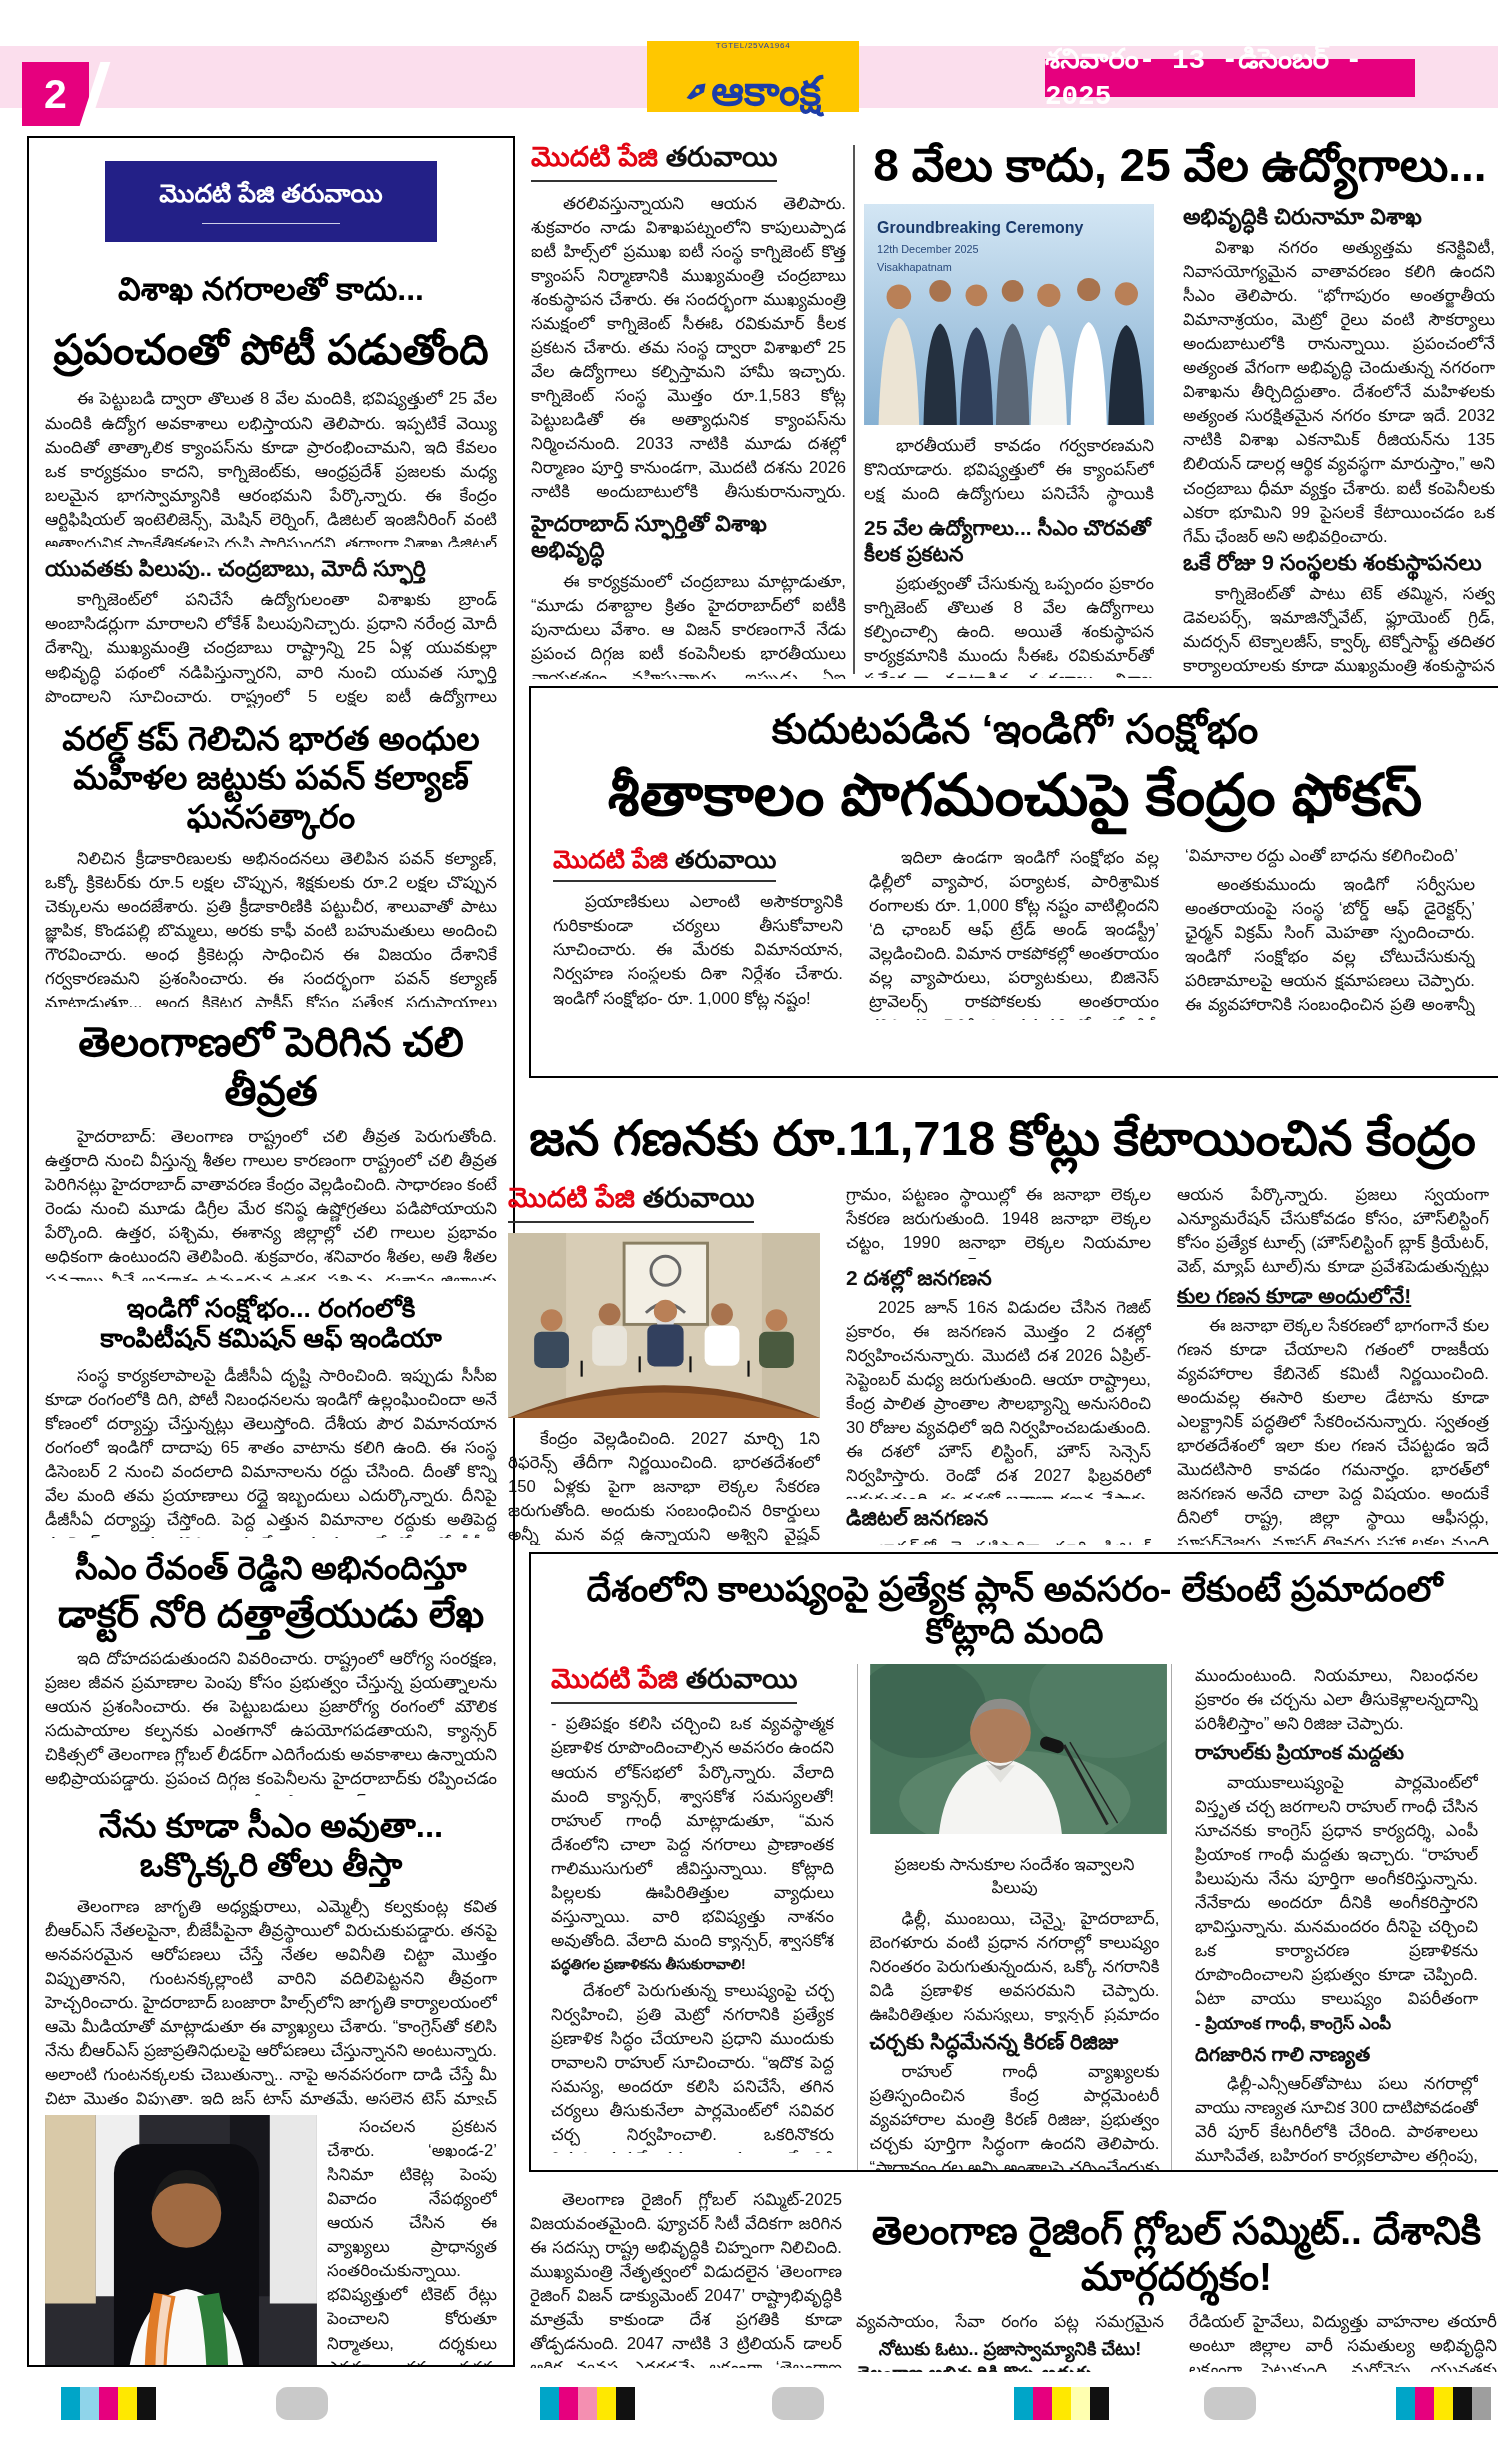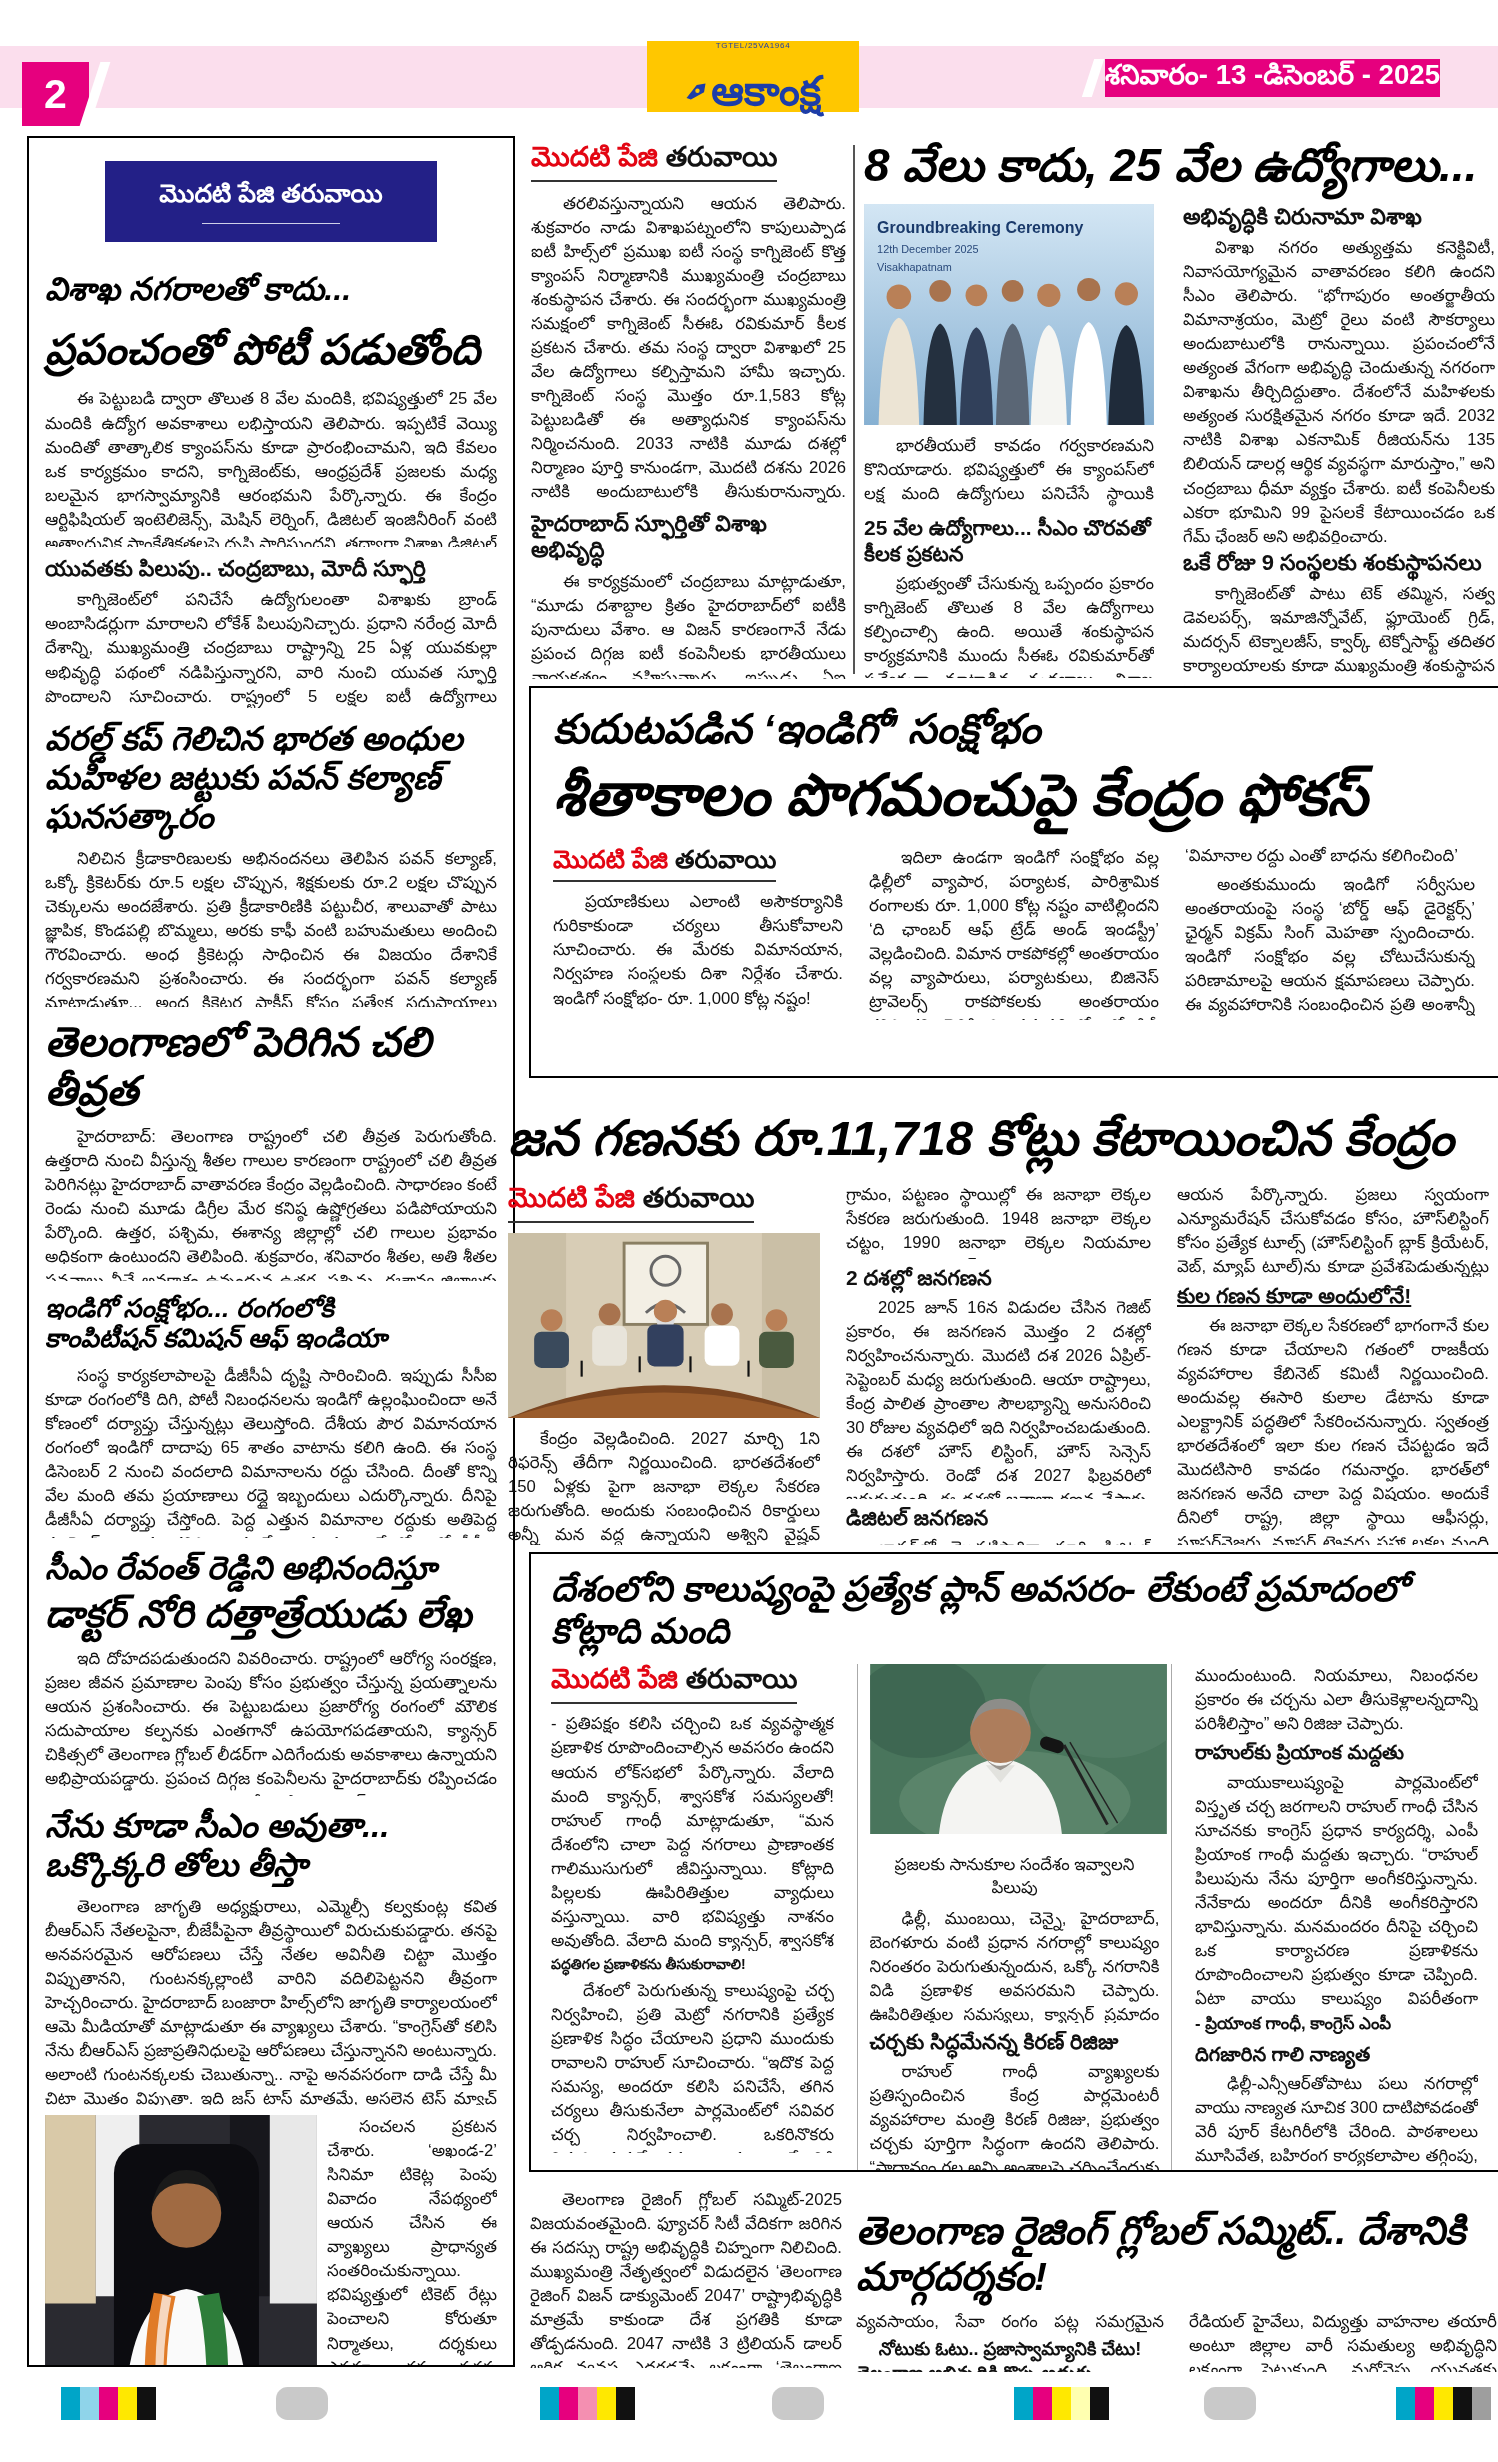"శనివారం- 13 -డిసెంబర్ - 2025" div.abs { font-family: none -> Liberation Mono, monospace; left: 1105px -> 1045px; width: 335px -> 370px }
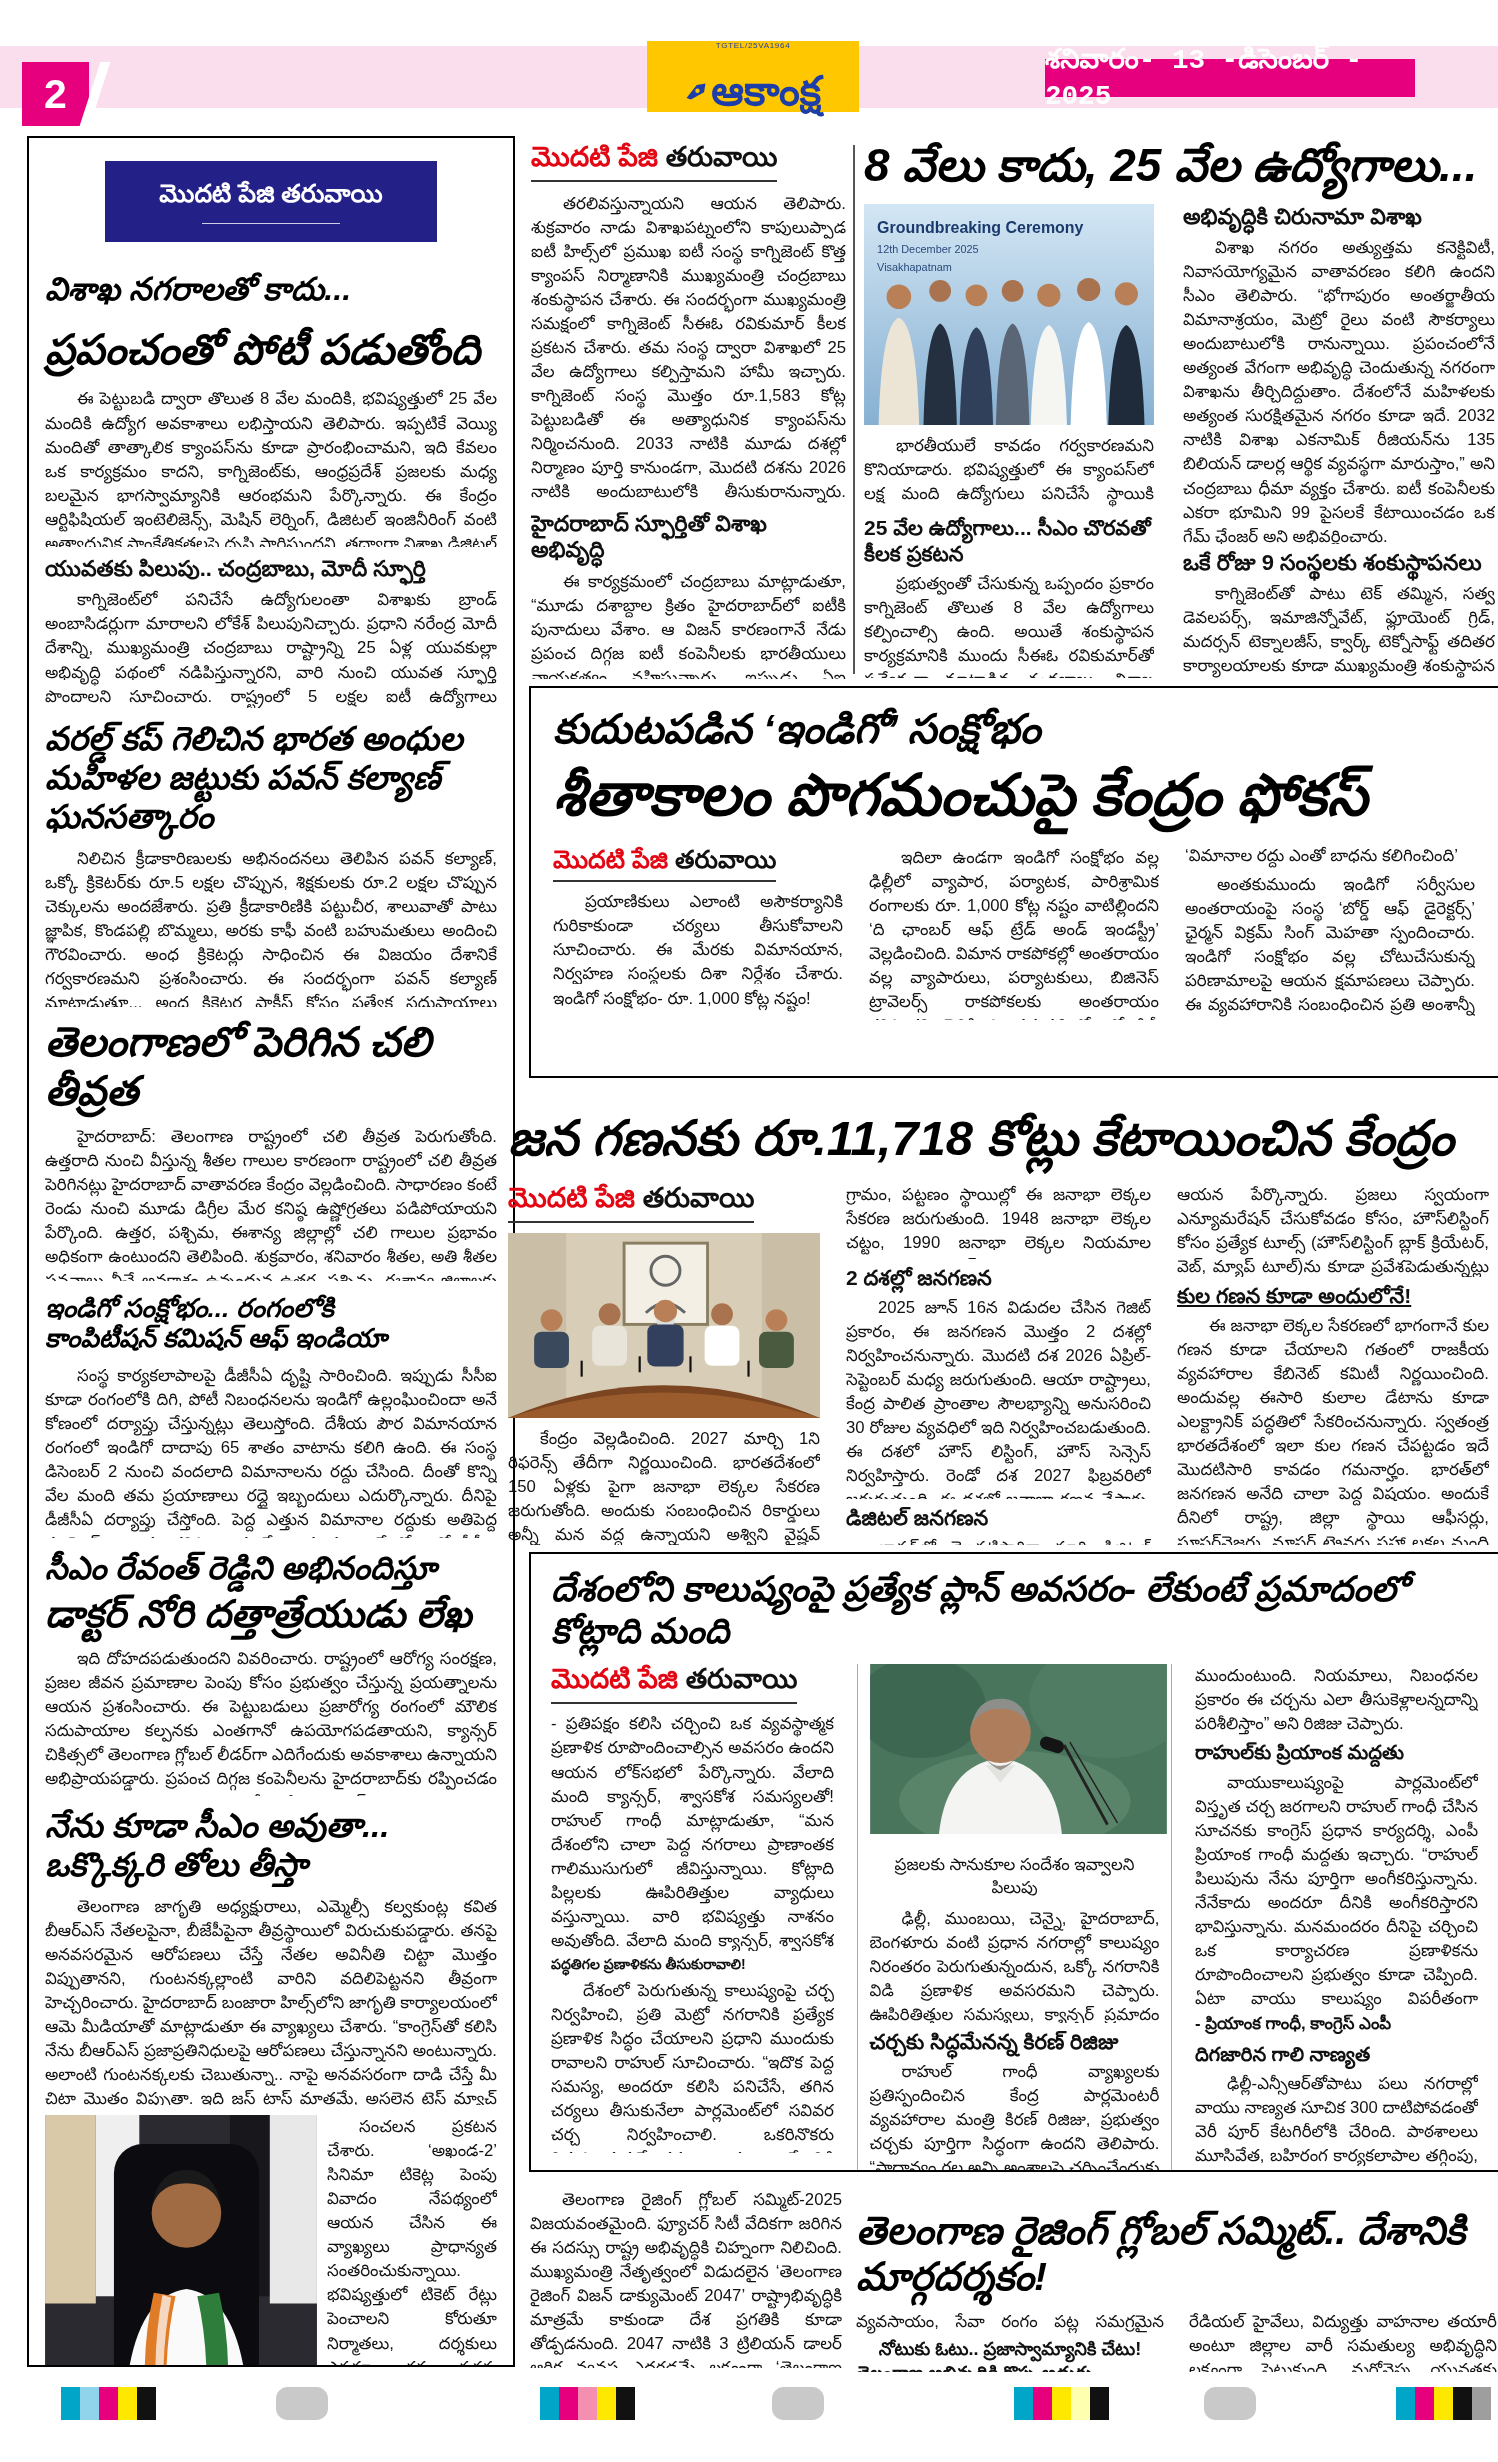"8 వేలు కాదు, 25 వేల" .hl { font-style: italic -> none; text-align: left -> center }
